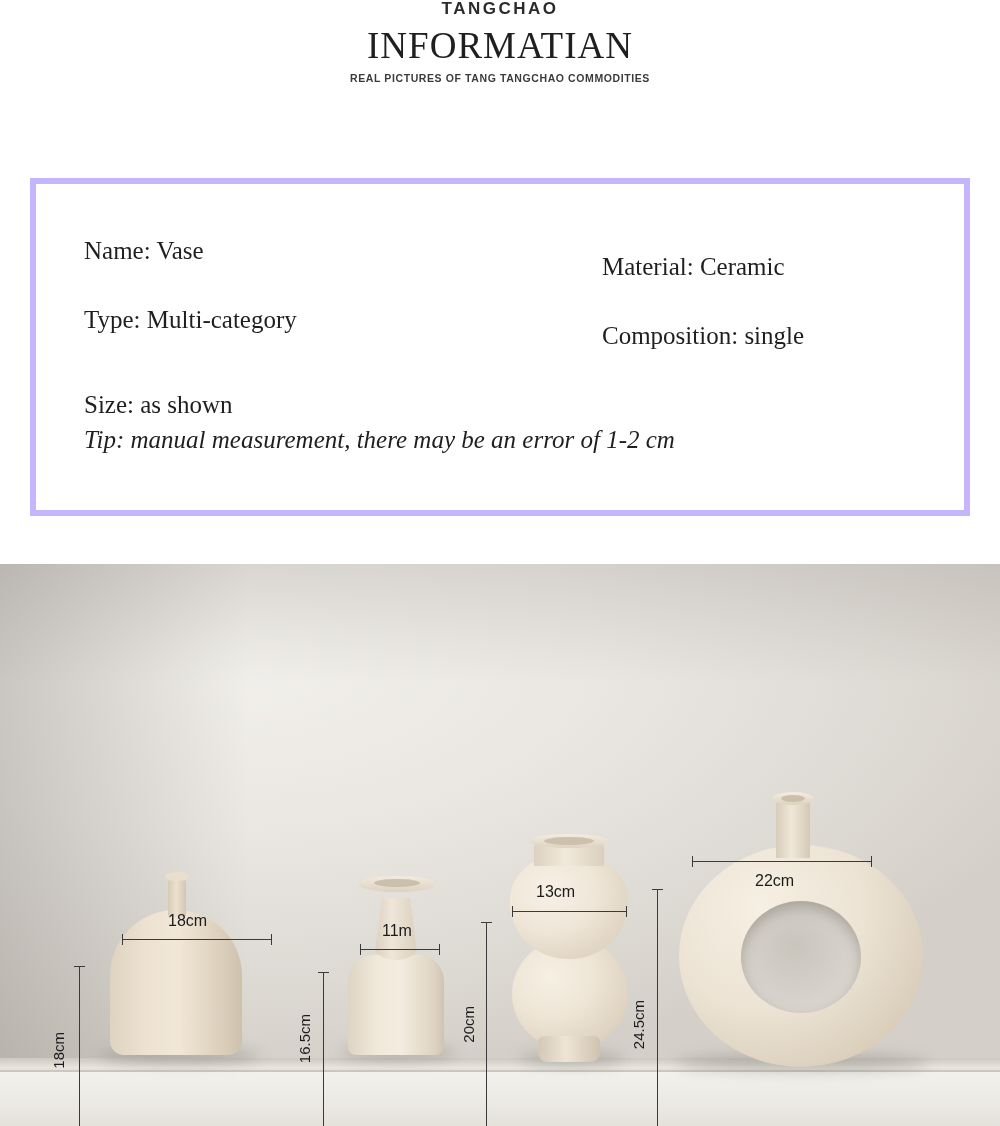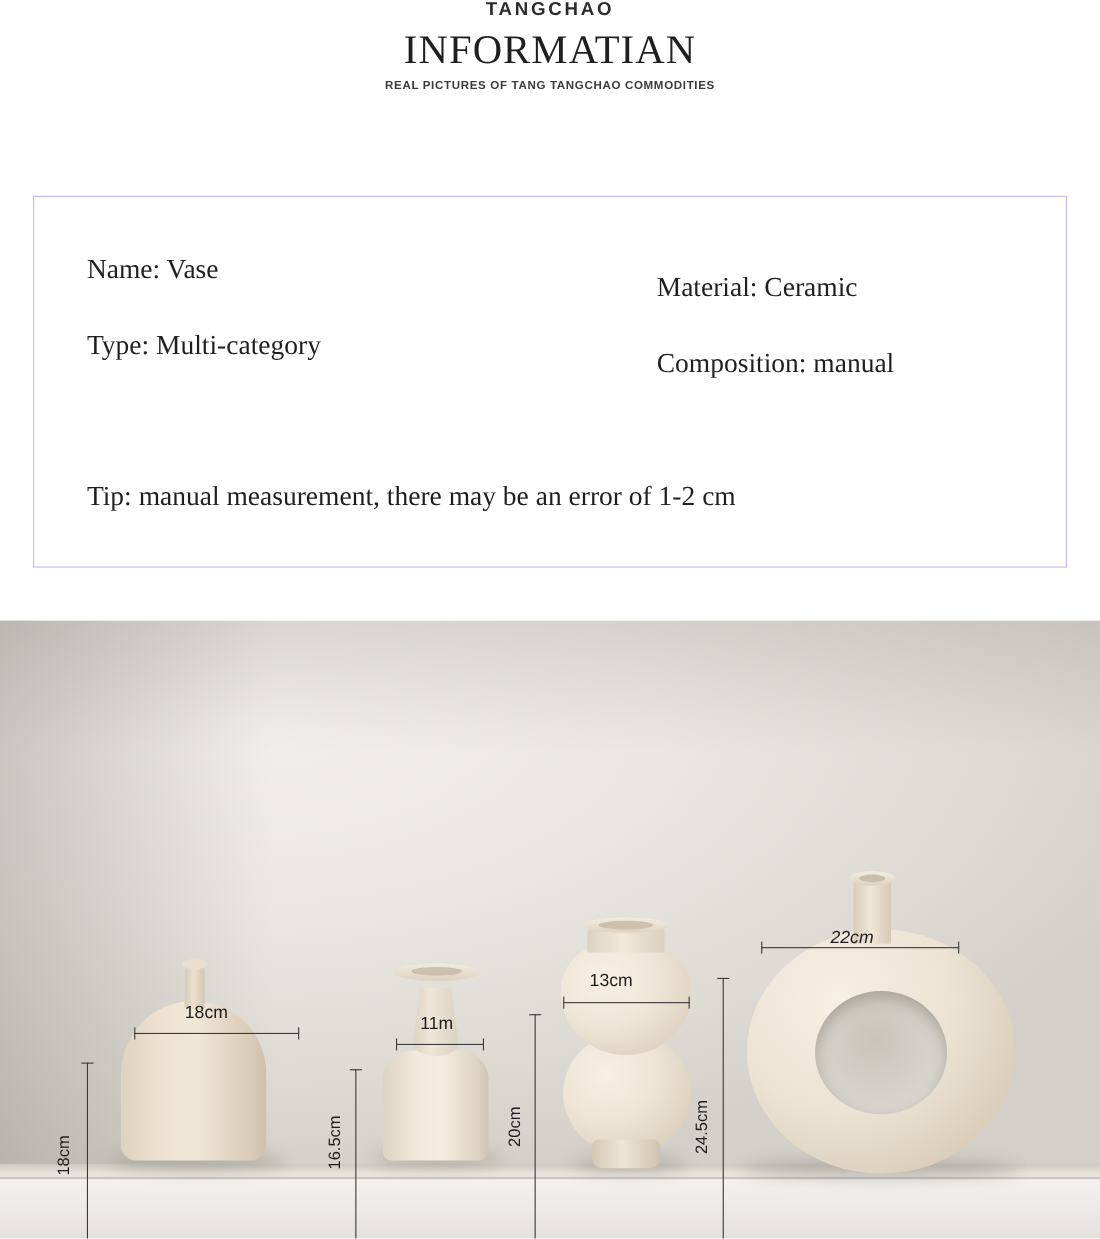"Name: Vase" .info-box { border: 1px solid #c4b5fd -> 6px solid #c4b5fd }
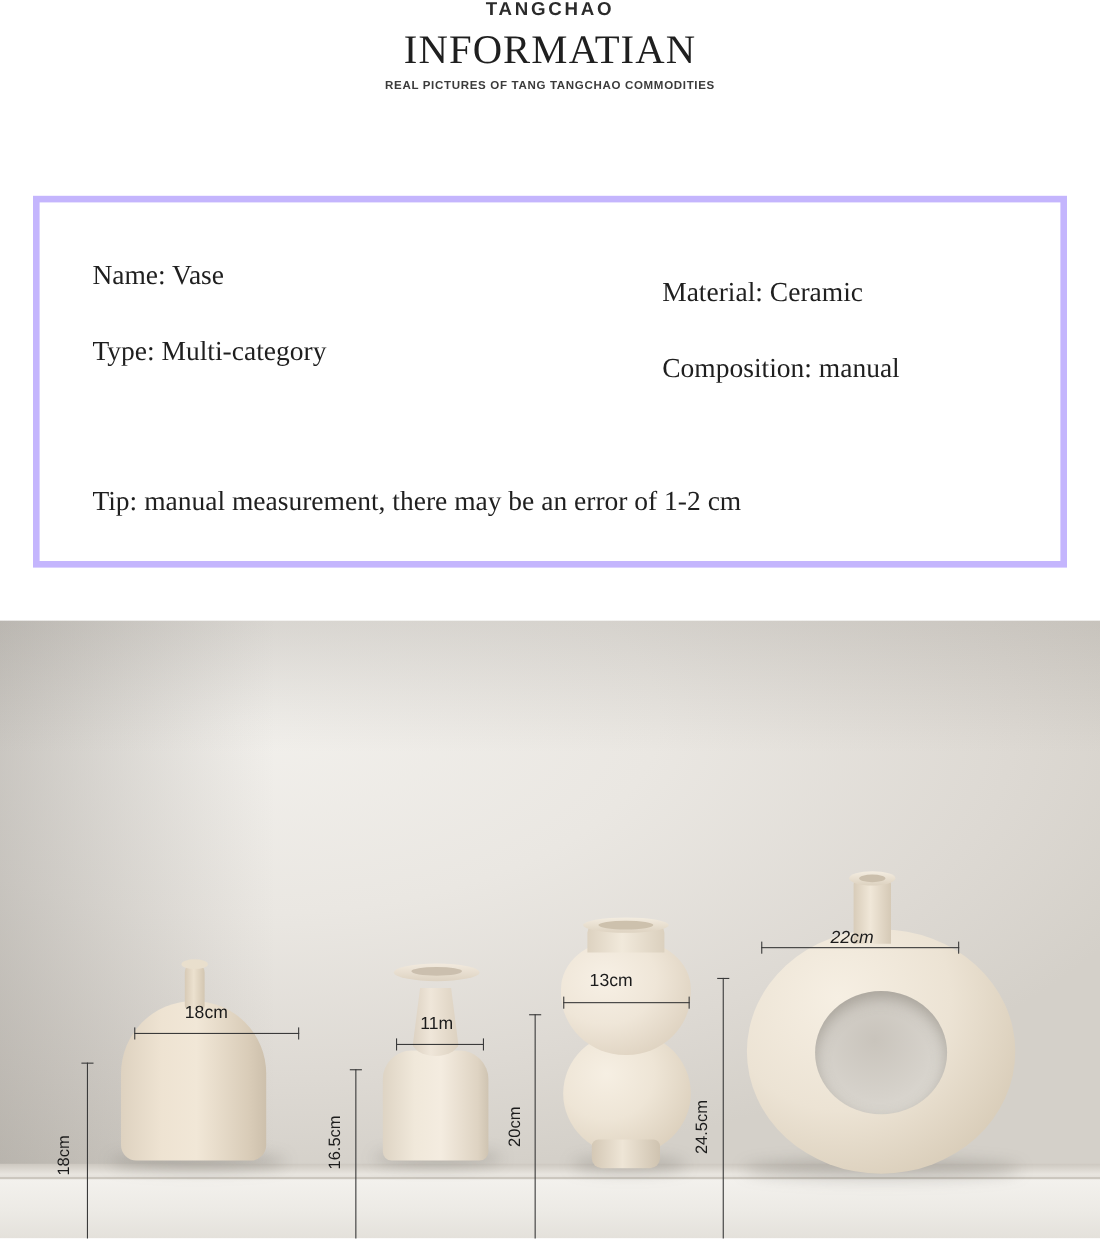"Composition: manual" div.info-col { text: manual -> single }
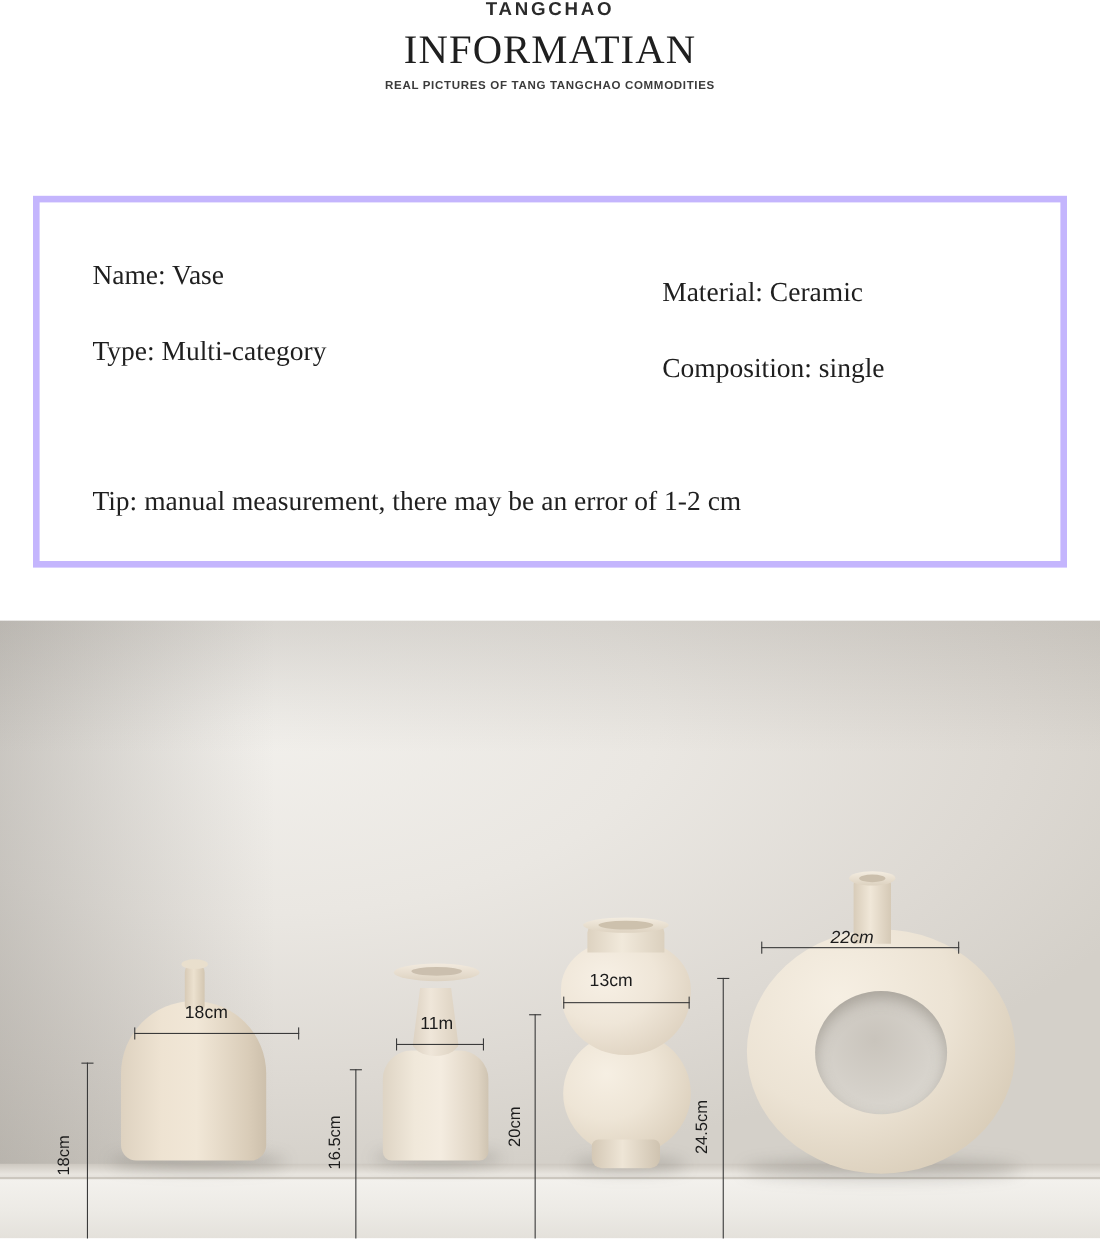"Size: as shown" div.info-col { html: none -> <div>Size: as shown</div> }
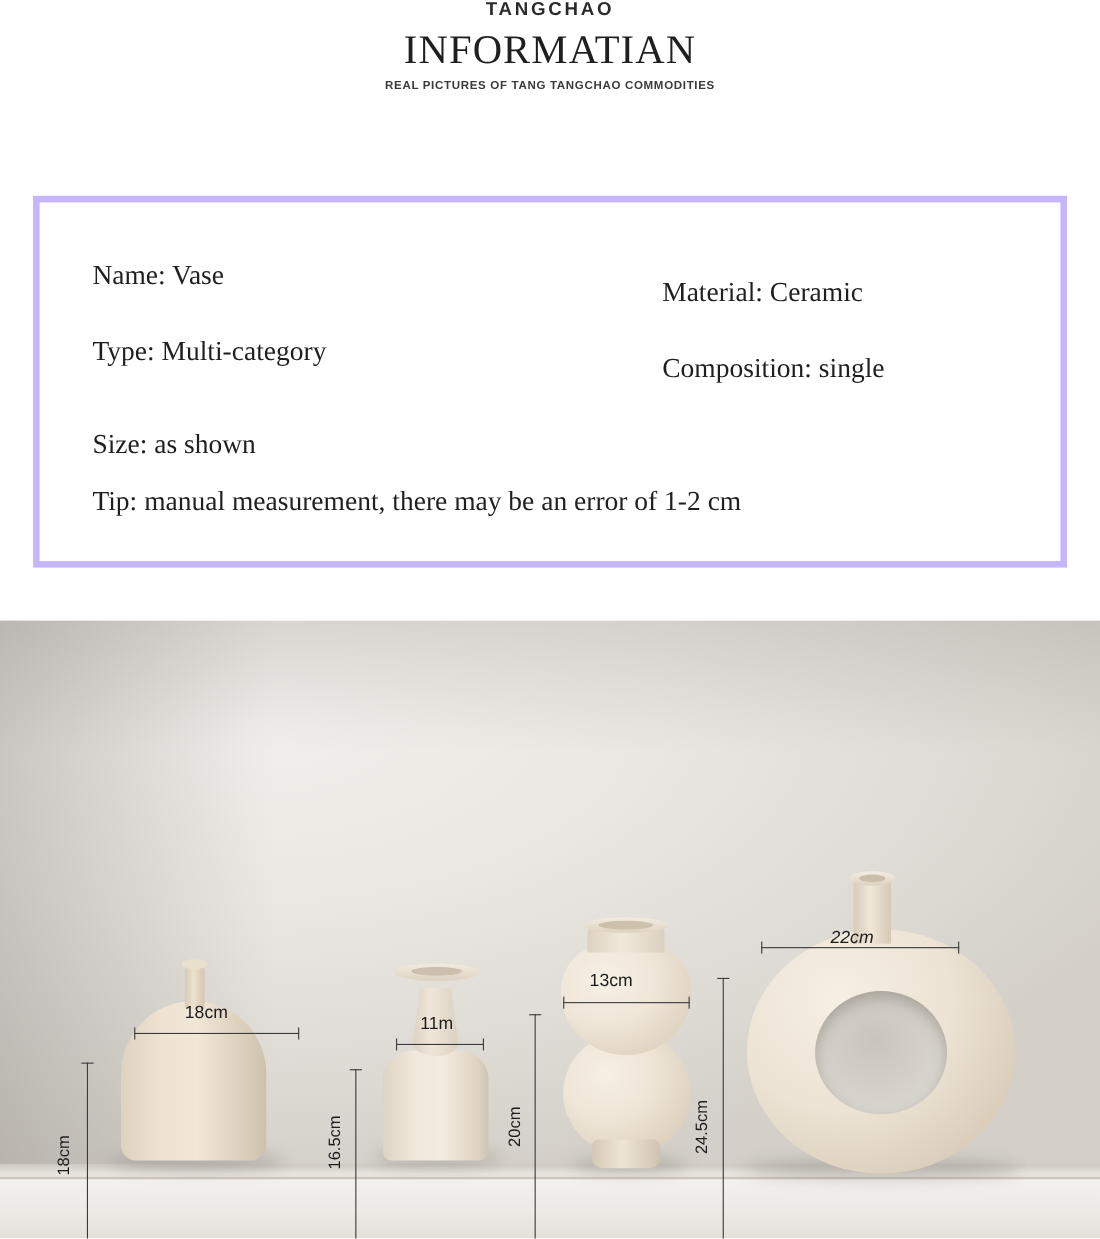"Tip: manual measurement, there may" .info-tip { font-style: none -> italic; top: 259px -> 242px }
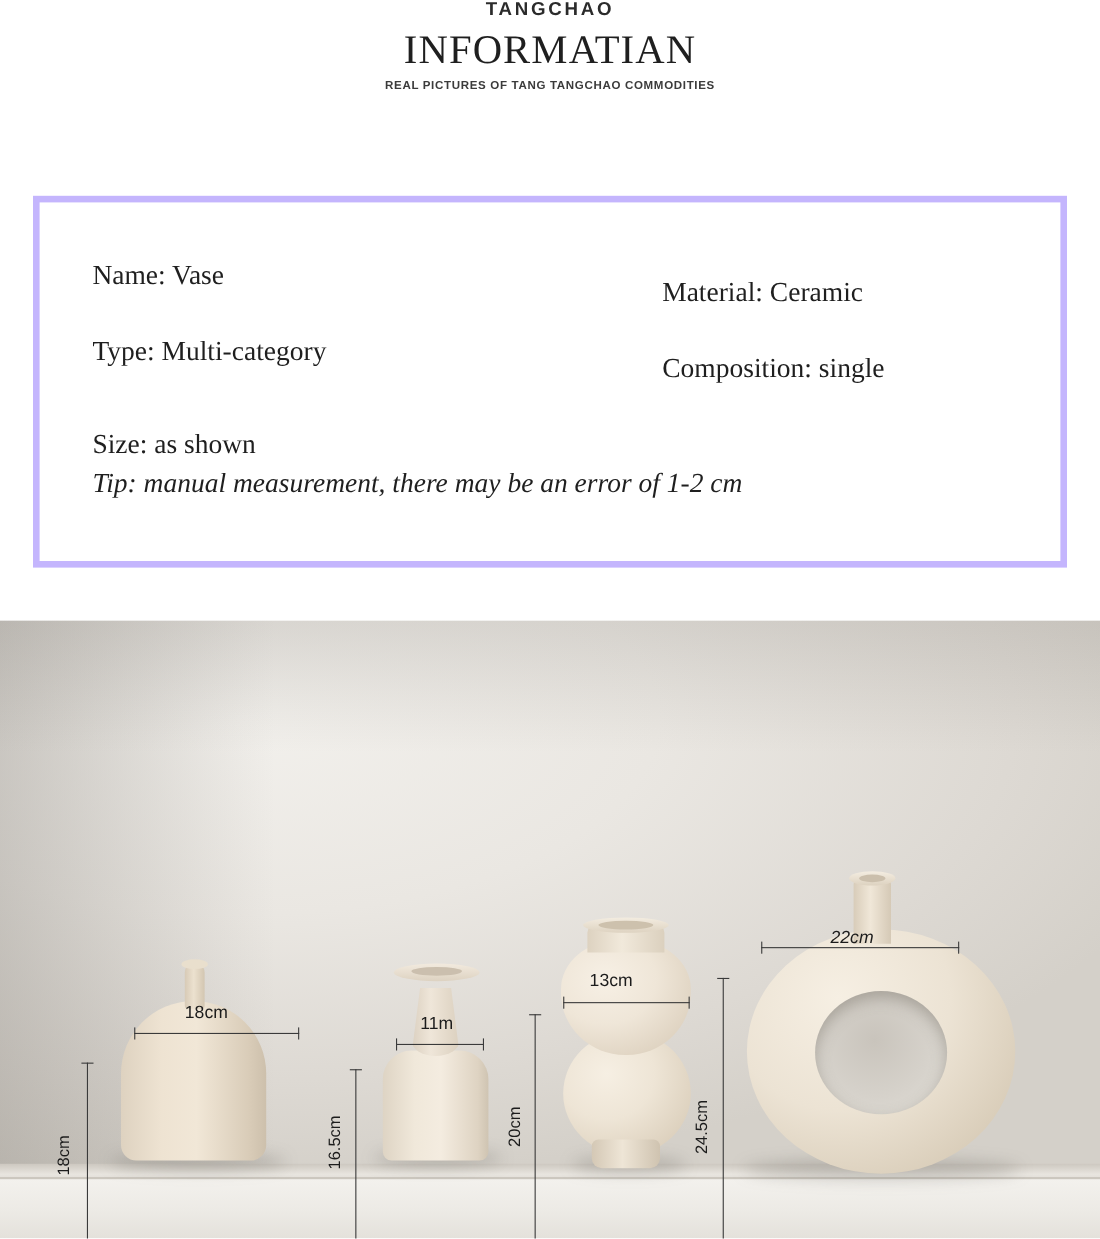"22cm" div.dim-label { font-style: italic -> none; top: 760px -> 788px }
